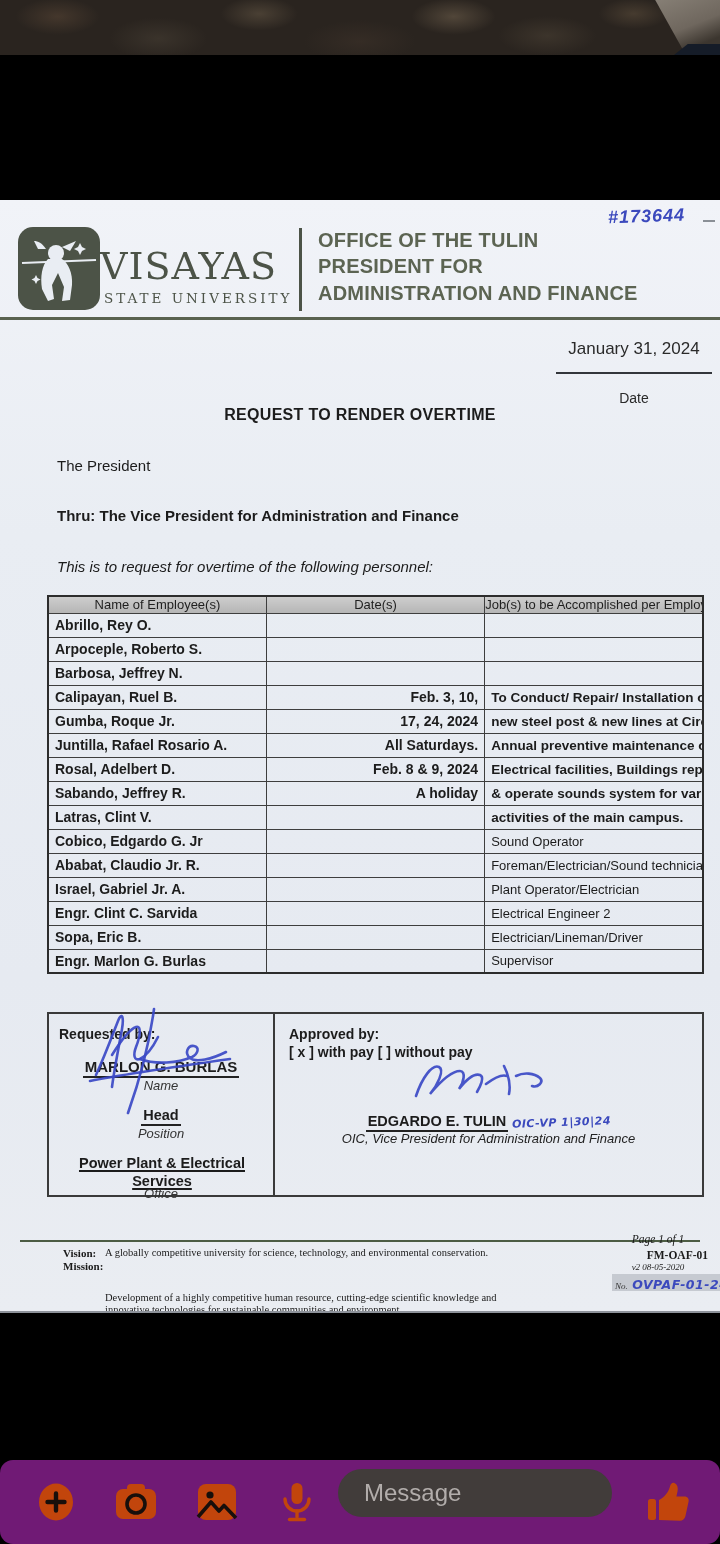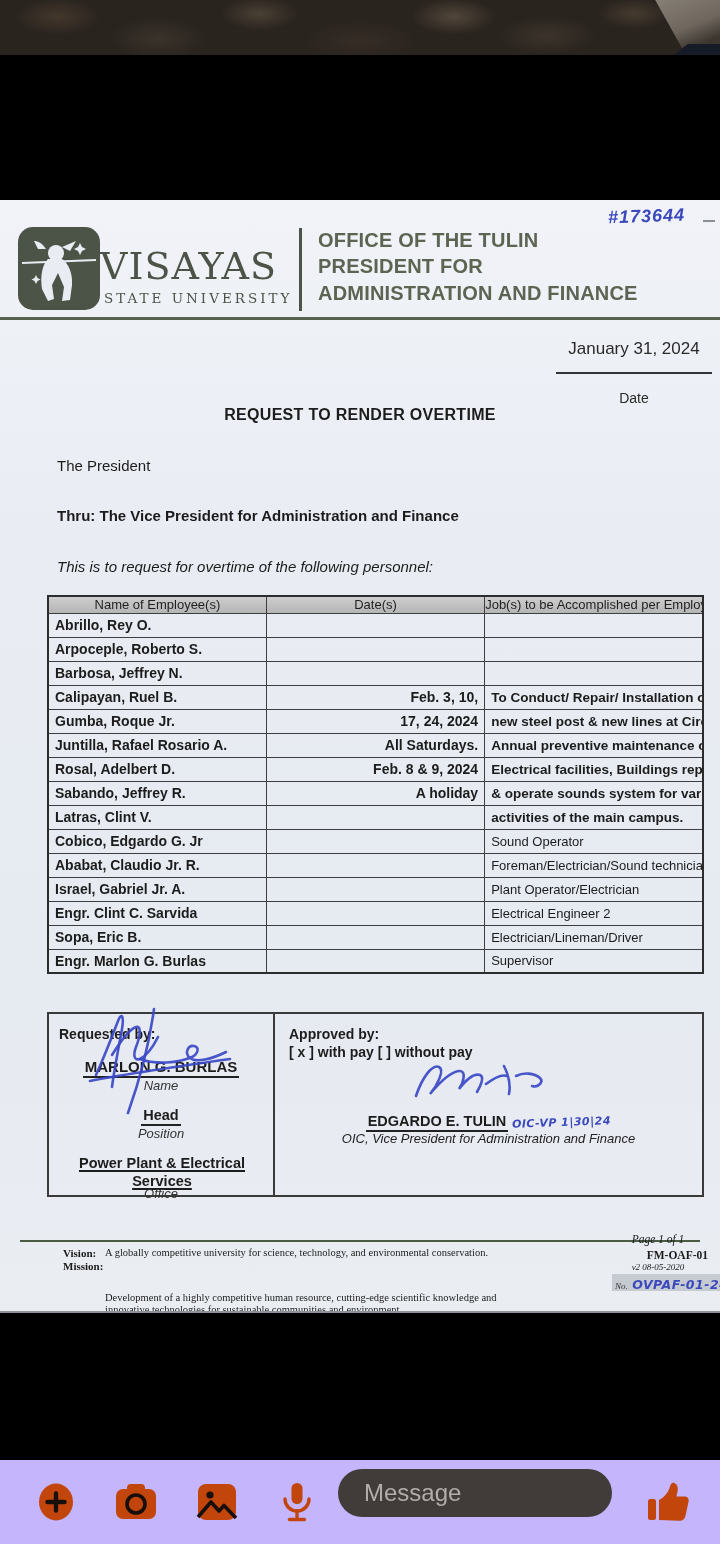"Message" .composer { background: #c4b5fd -> #701a75; border-radius: none -> 13px }
